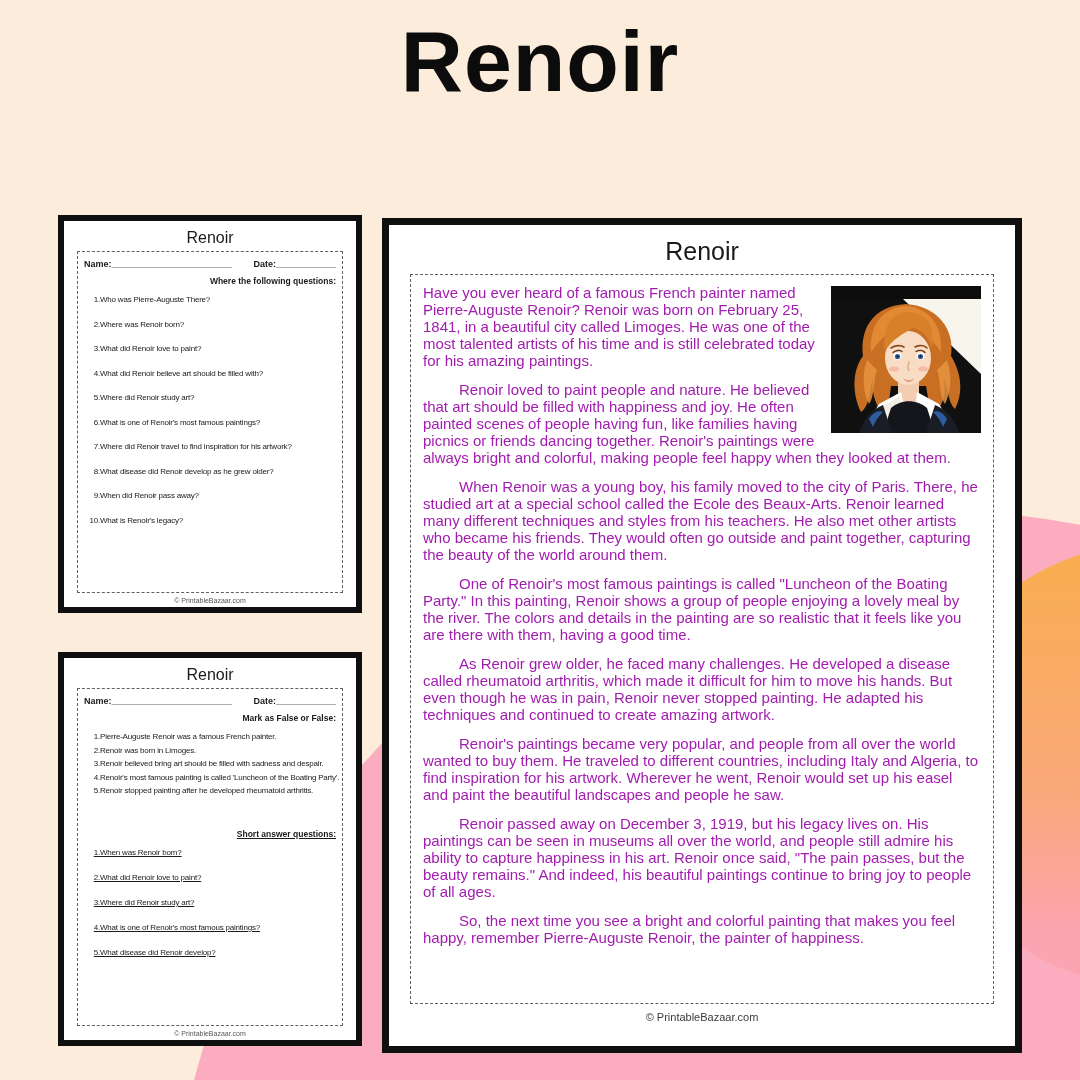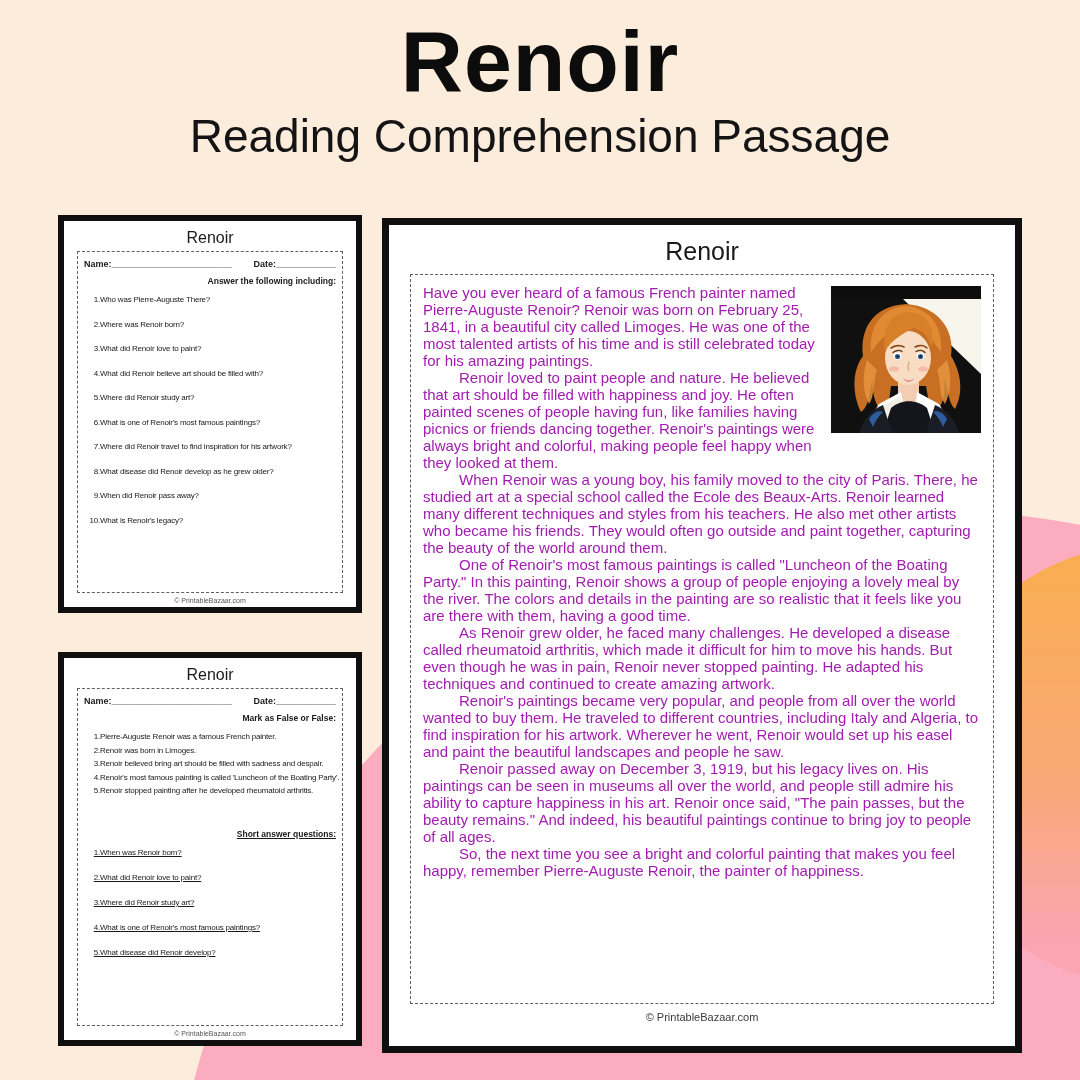"Reading Comprehension Passage" div.hero-subtitle { html: <div>Reading Comprehension Passage</div> -> none }
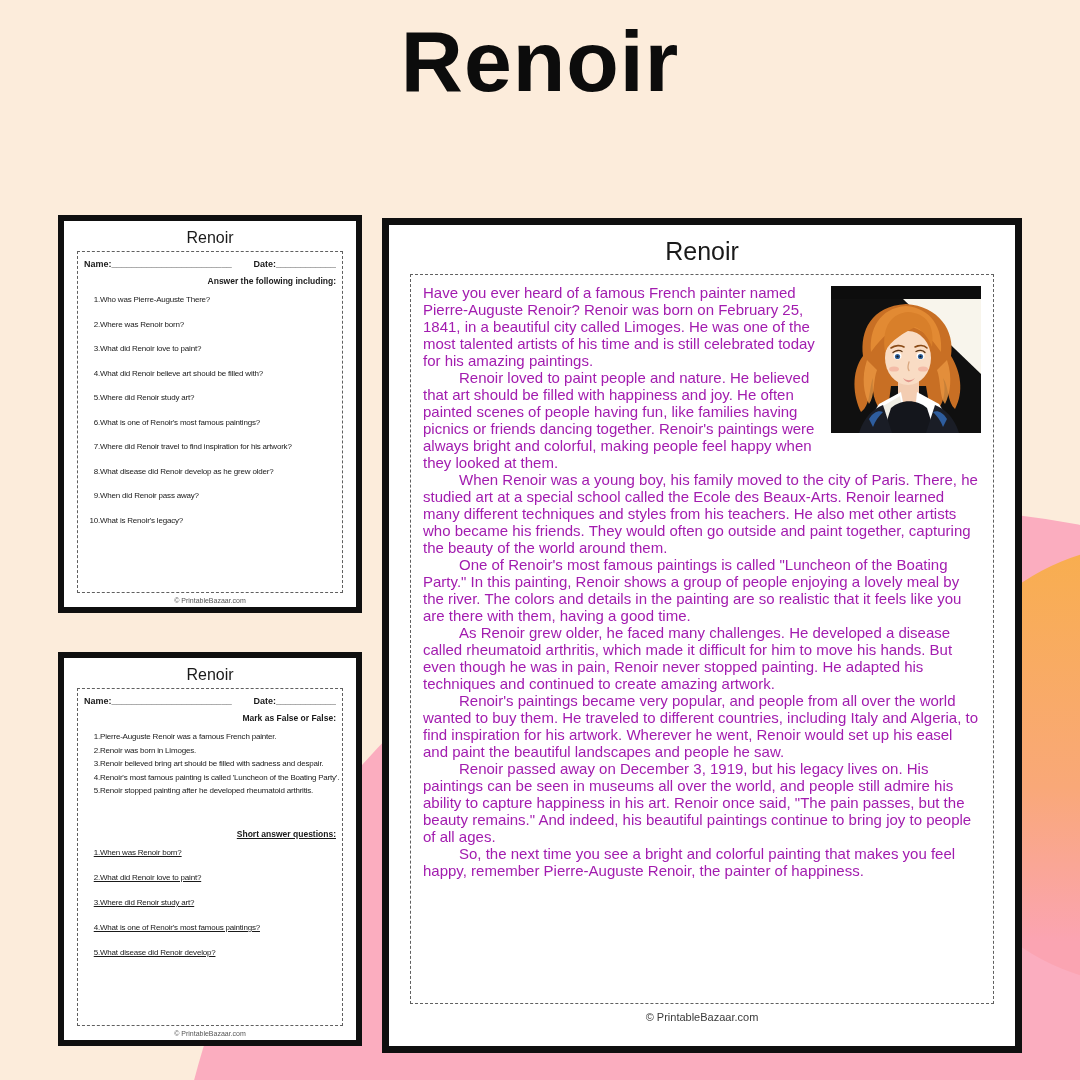"Answer the following including:" div.sec-header { text: Answer the following including -> Where the following questions }
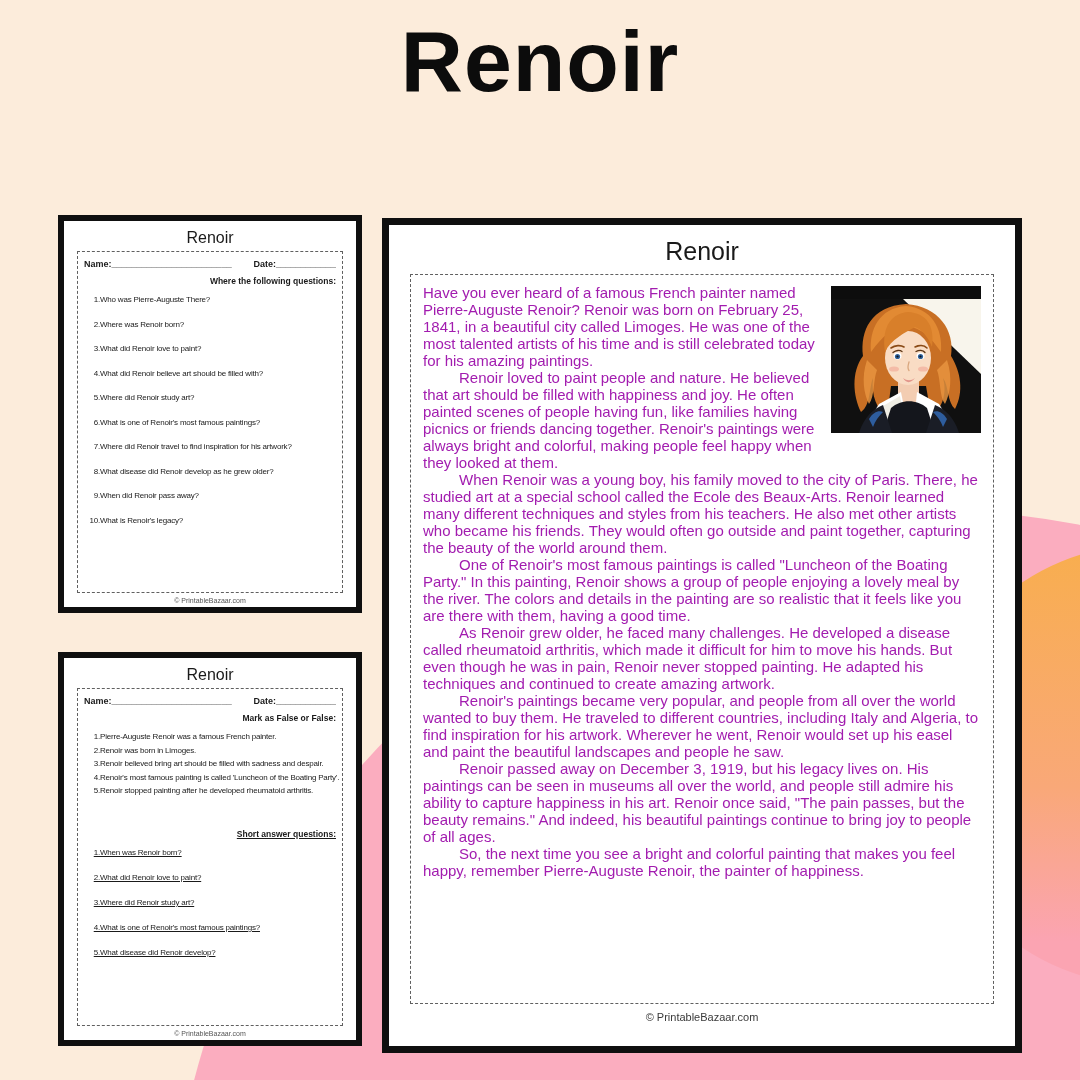"Renoir loved to paint people" .passage p + p { margin-top: none -> 12px }
